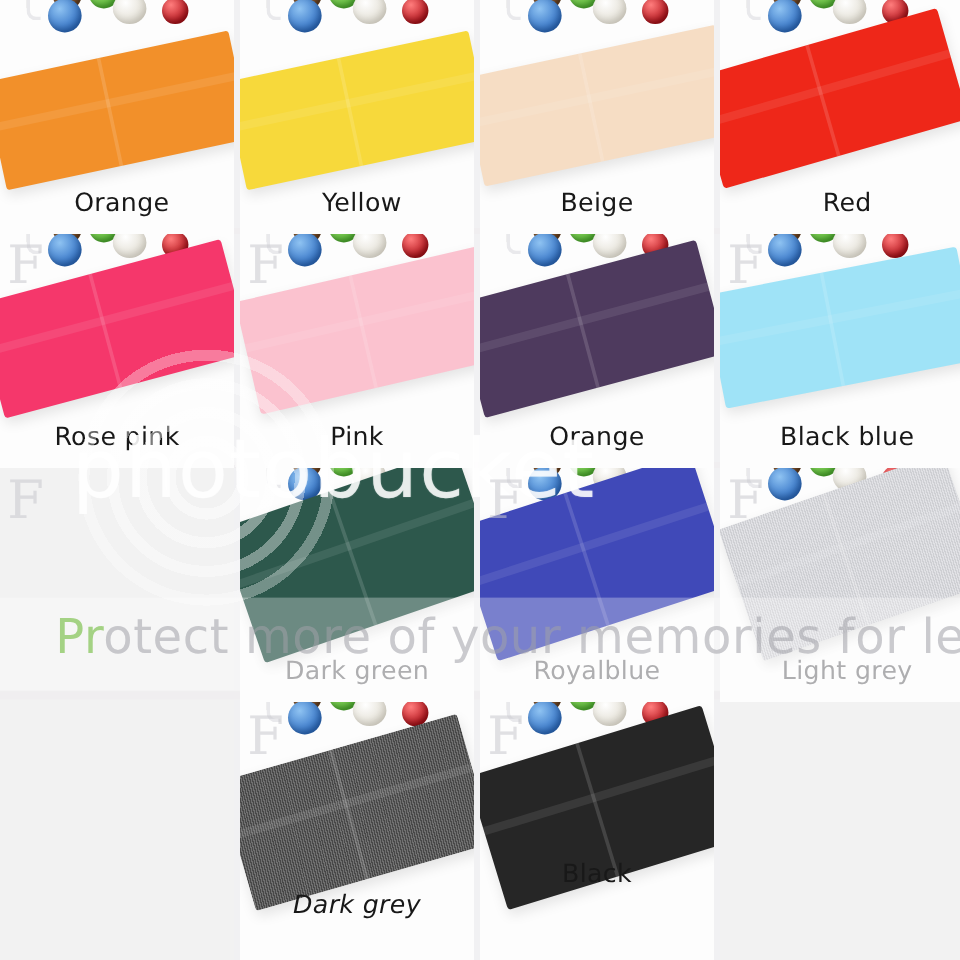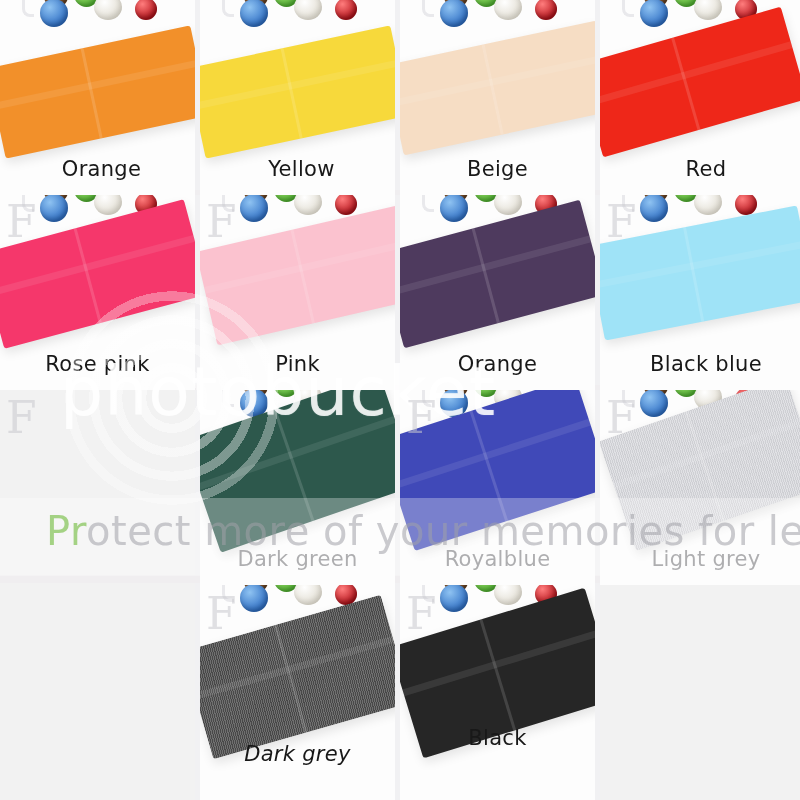"Black" div.label { bottom: 50px -> 60px }
